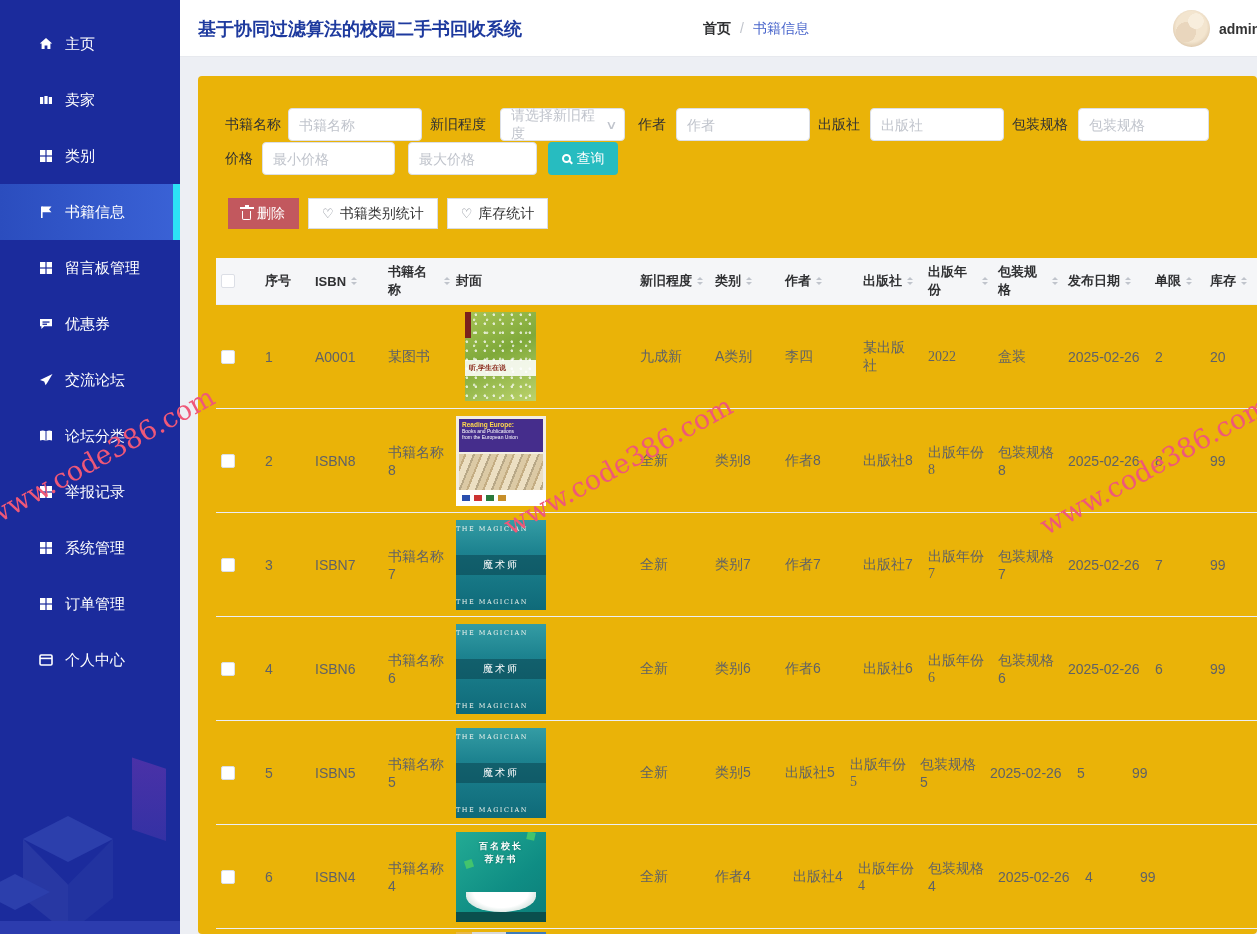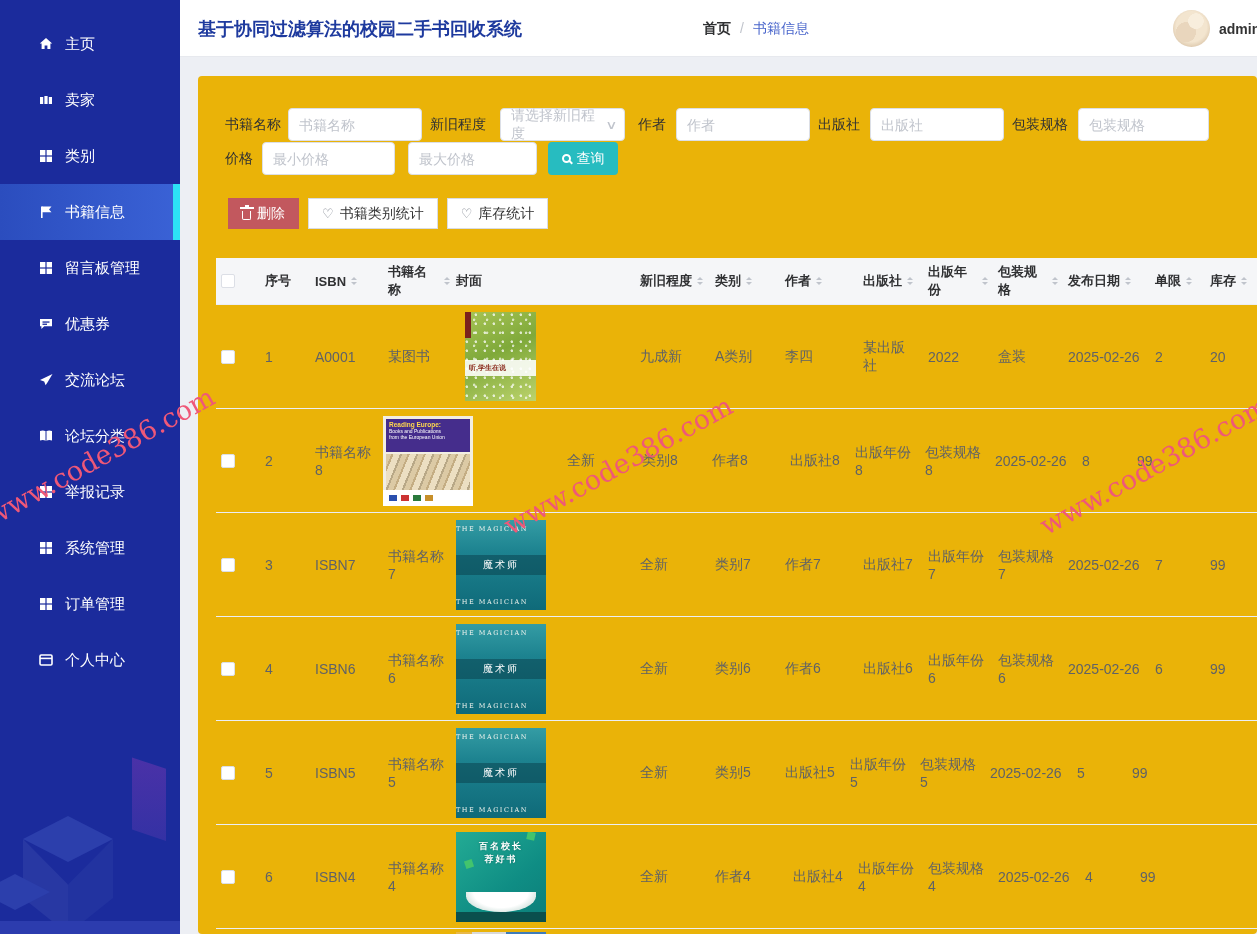"出版年份" .c-year { font-family: none -> Liberation Serif, serif }
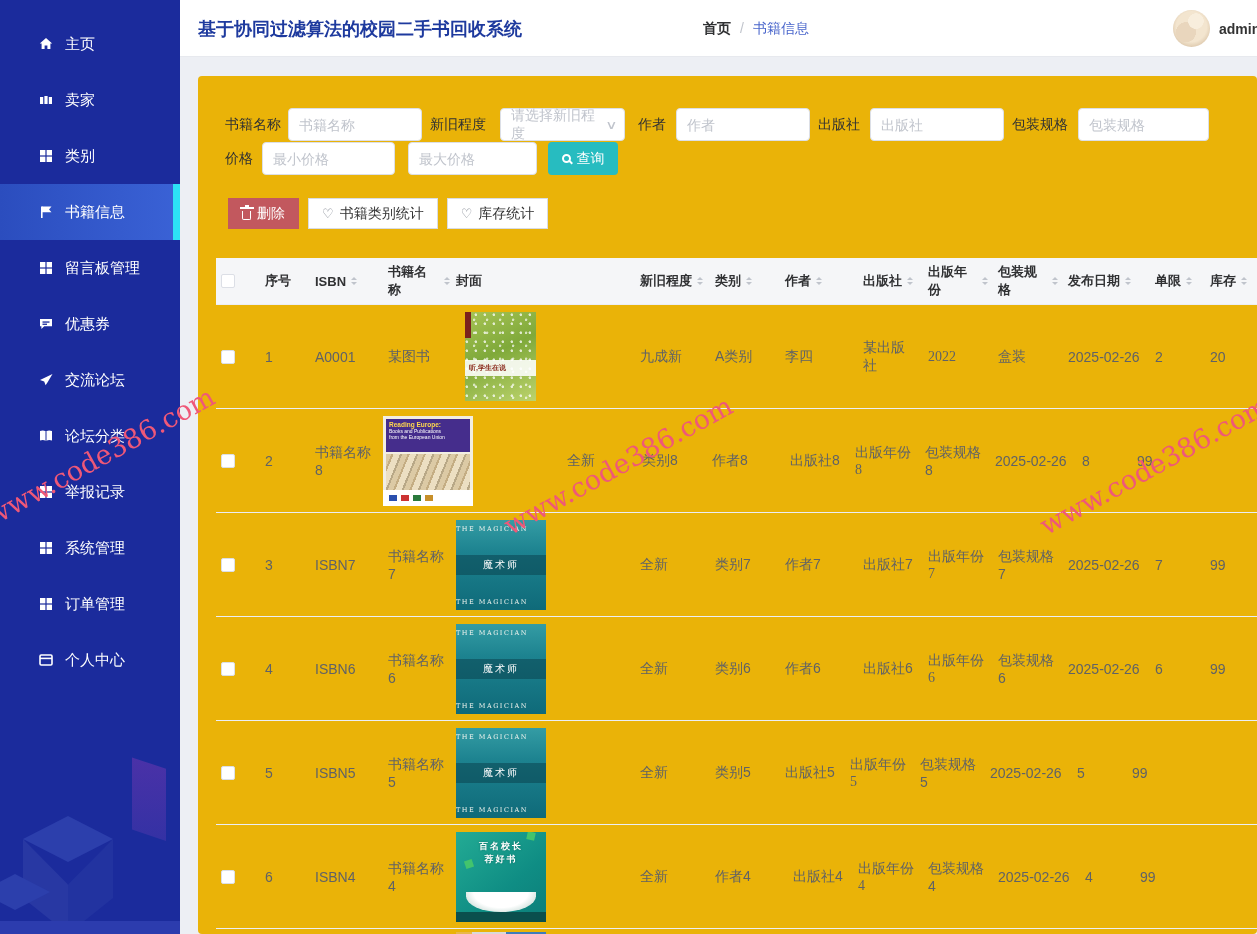"ISBN8" div.td { html: none -> <div>ISBN8</div> }
